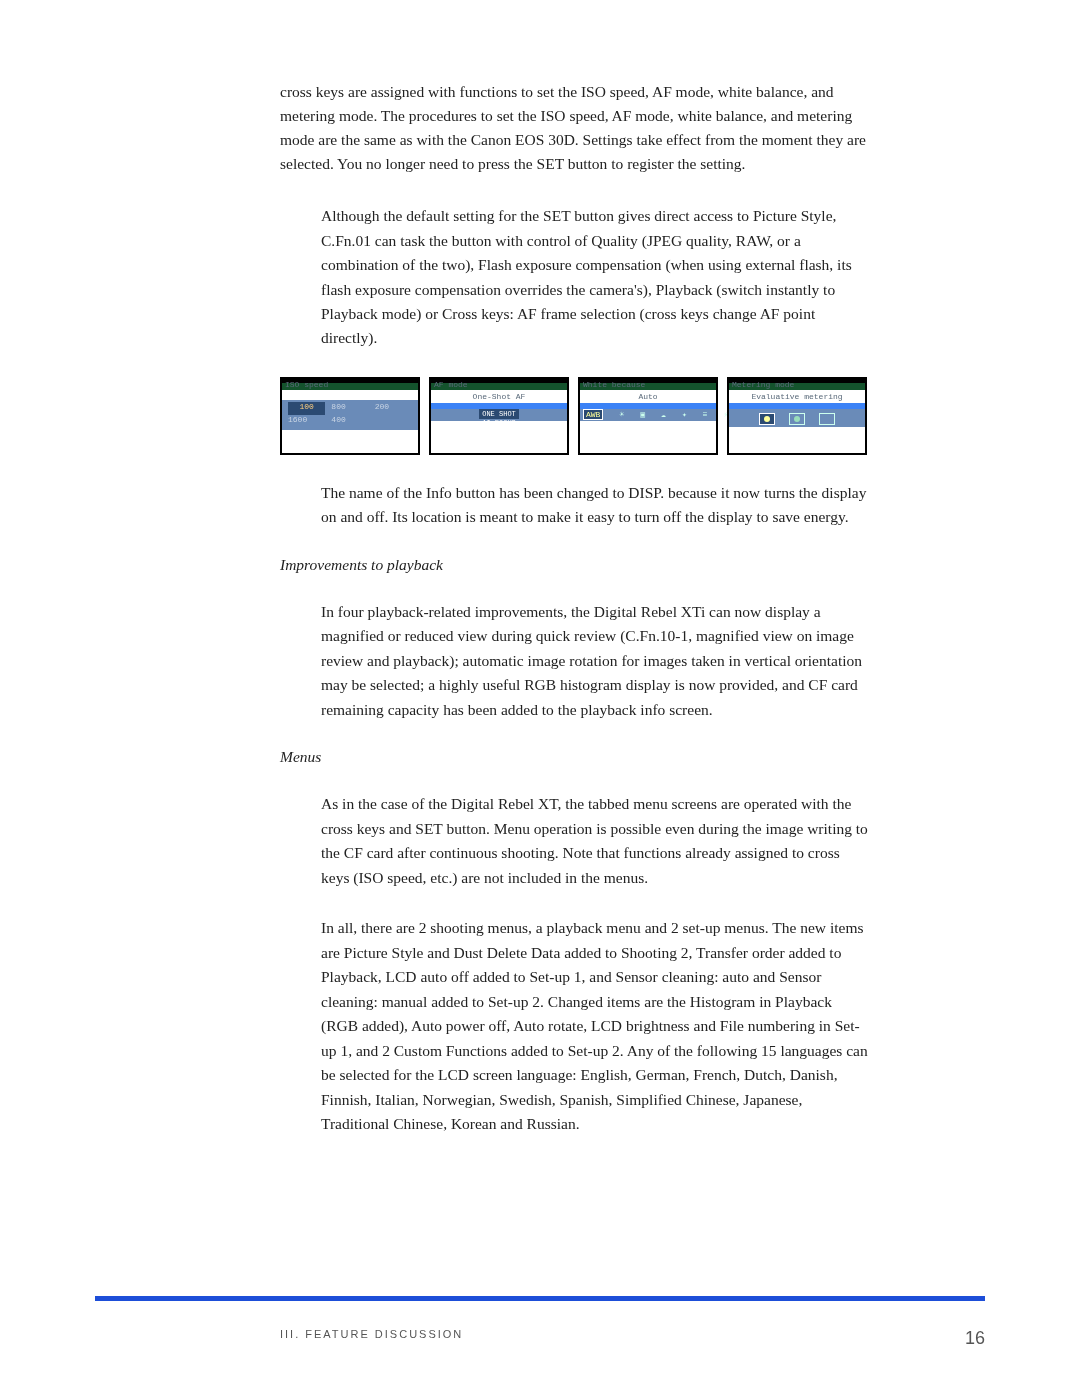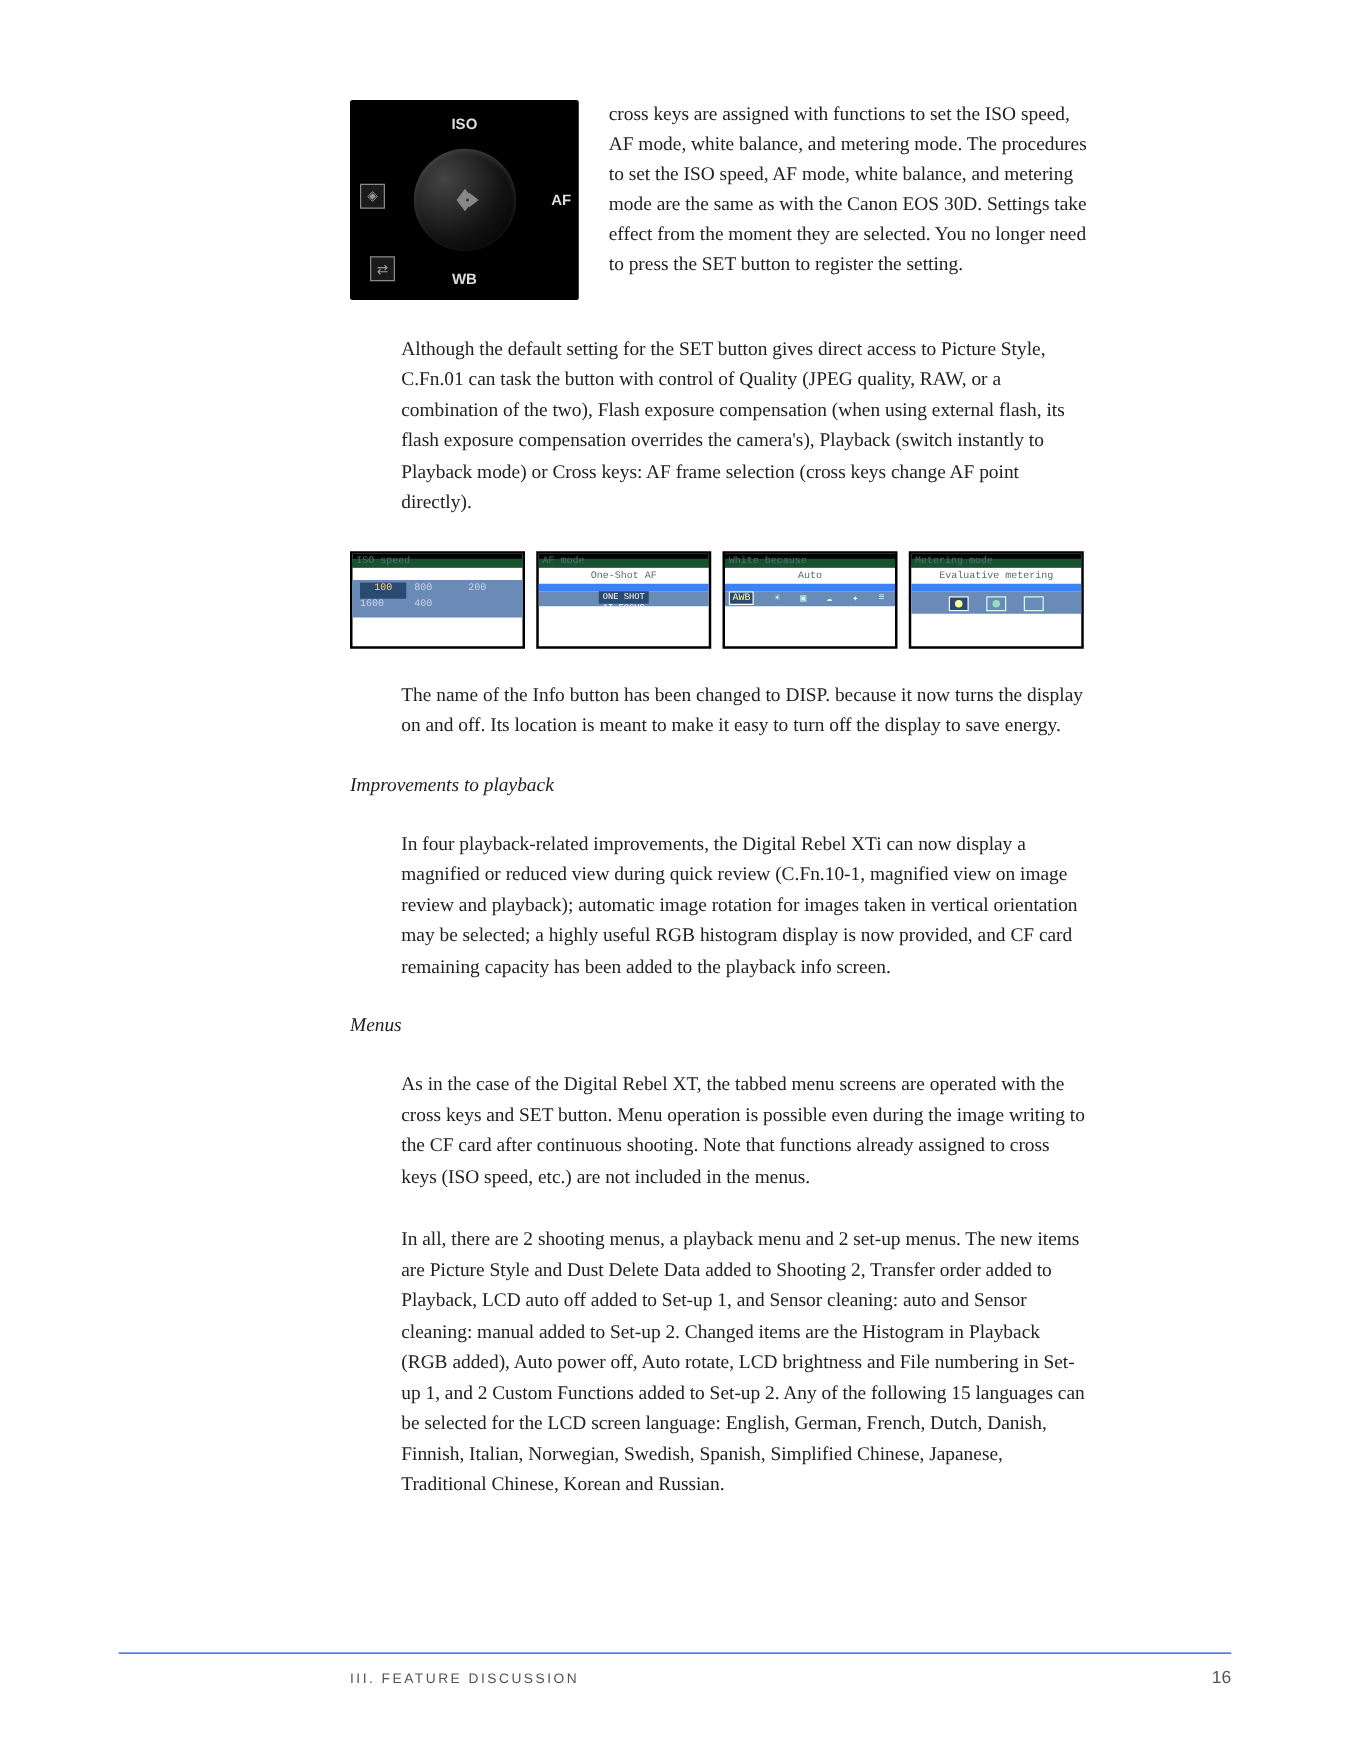"ISO" div.camera-image { html: <div> <div>ISO</div> <div>AF</div> <div>WB</div> <div>◈</div> <div>⇄</div> <div> <div></div> <div></div> <div></div> <div></div> </div> </div> -> none }
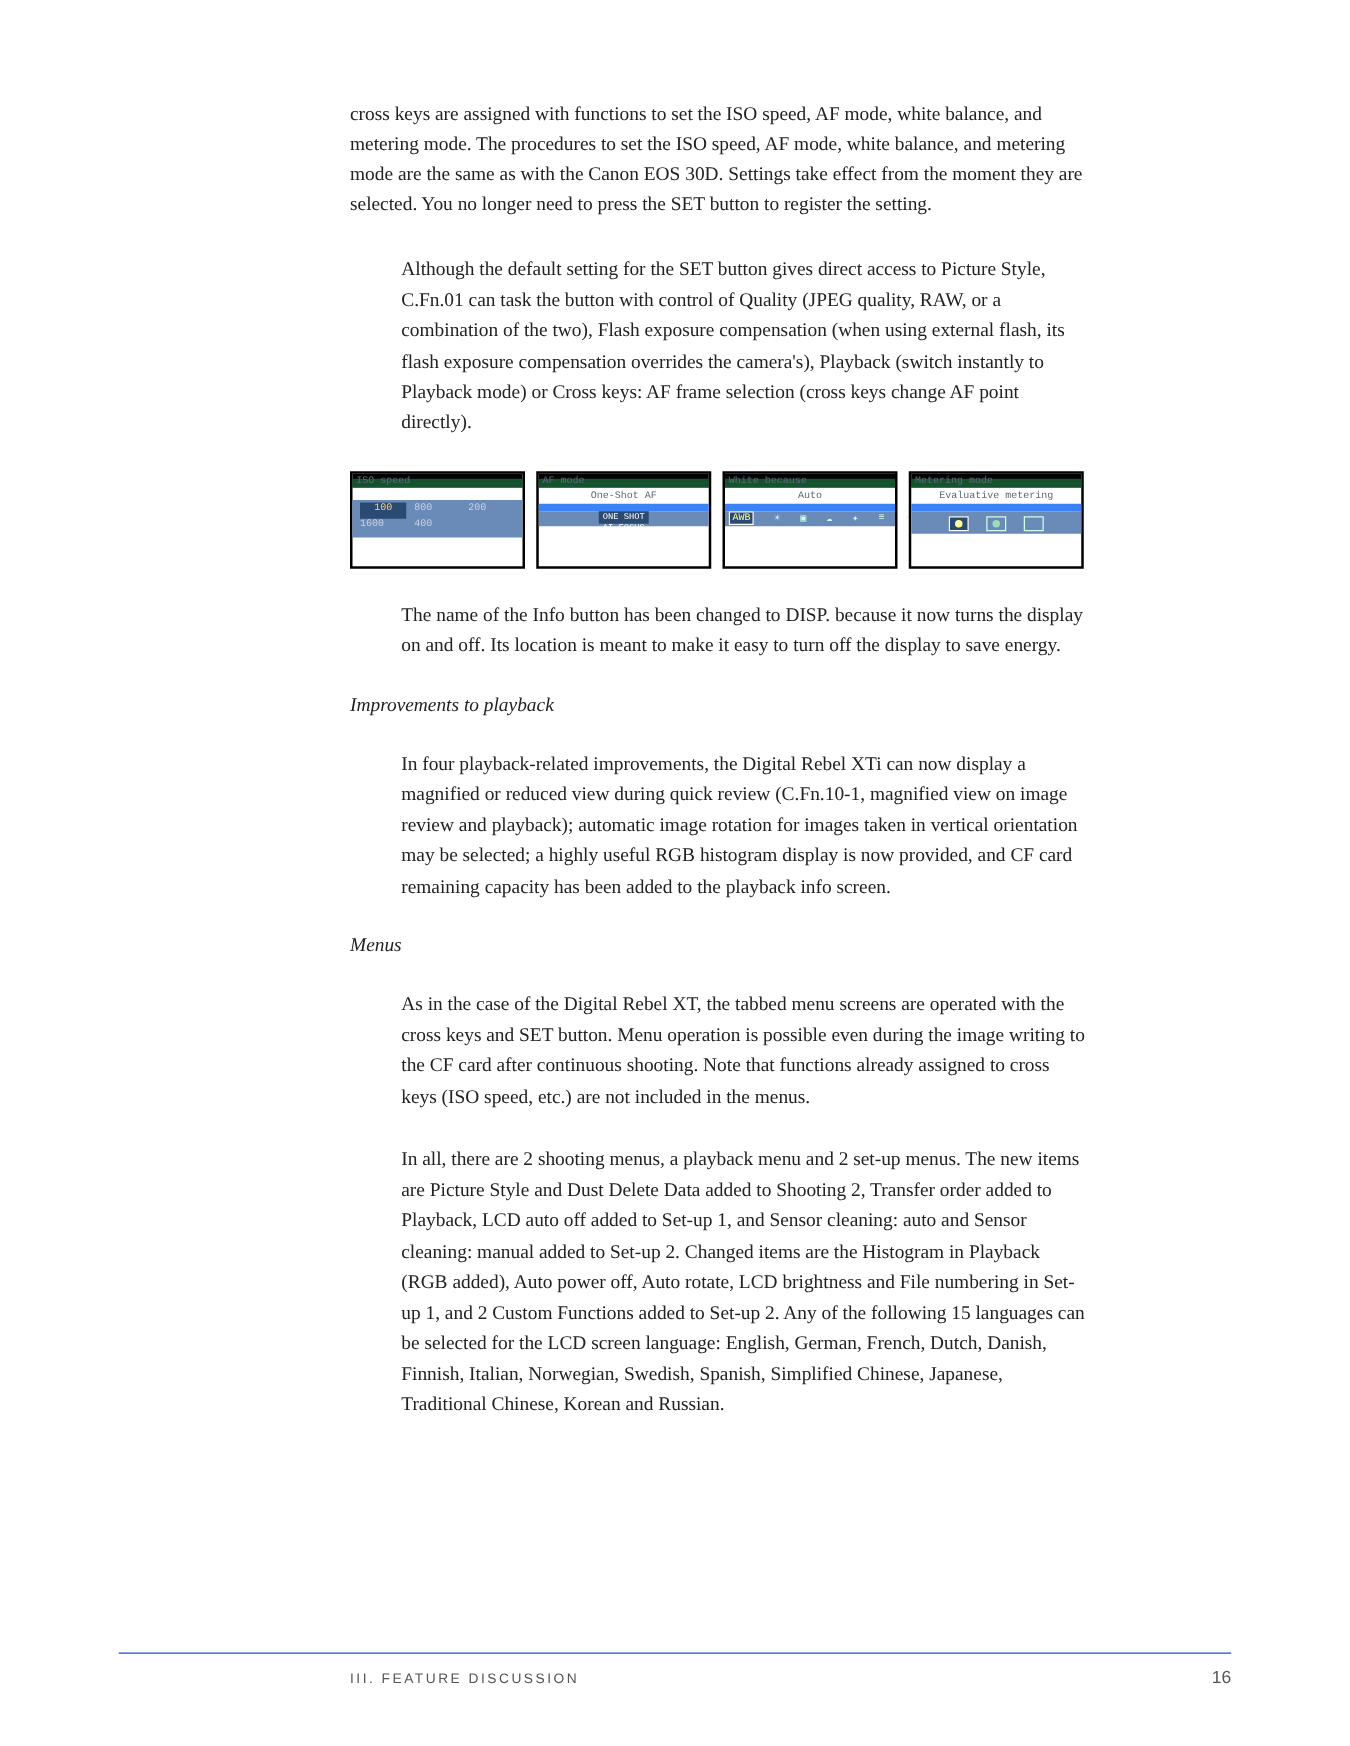"III. FEATURE DISCUSSION" .footer { align-items: flex-end -> flex-start; border-top: 1px solid #1d4ed8 -> 5px solid #1d4ed8; padding-top: 10px -> 27px }
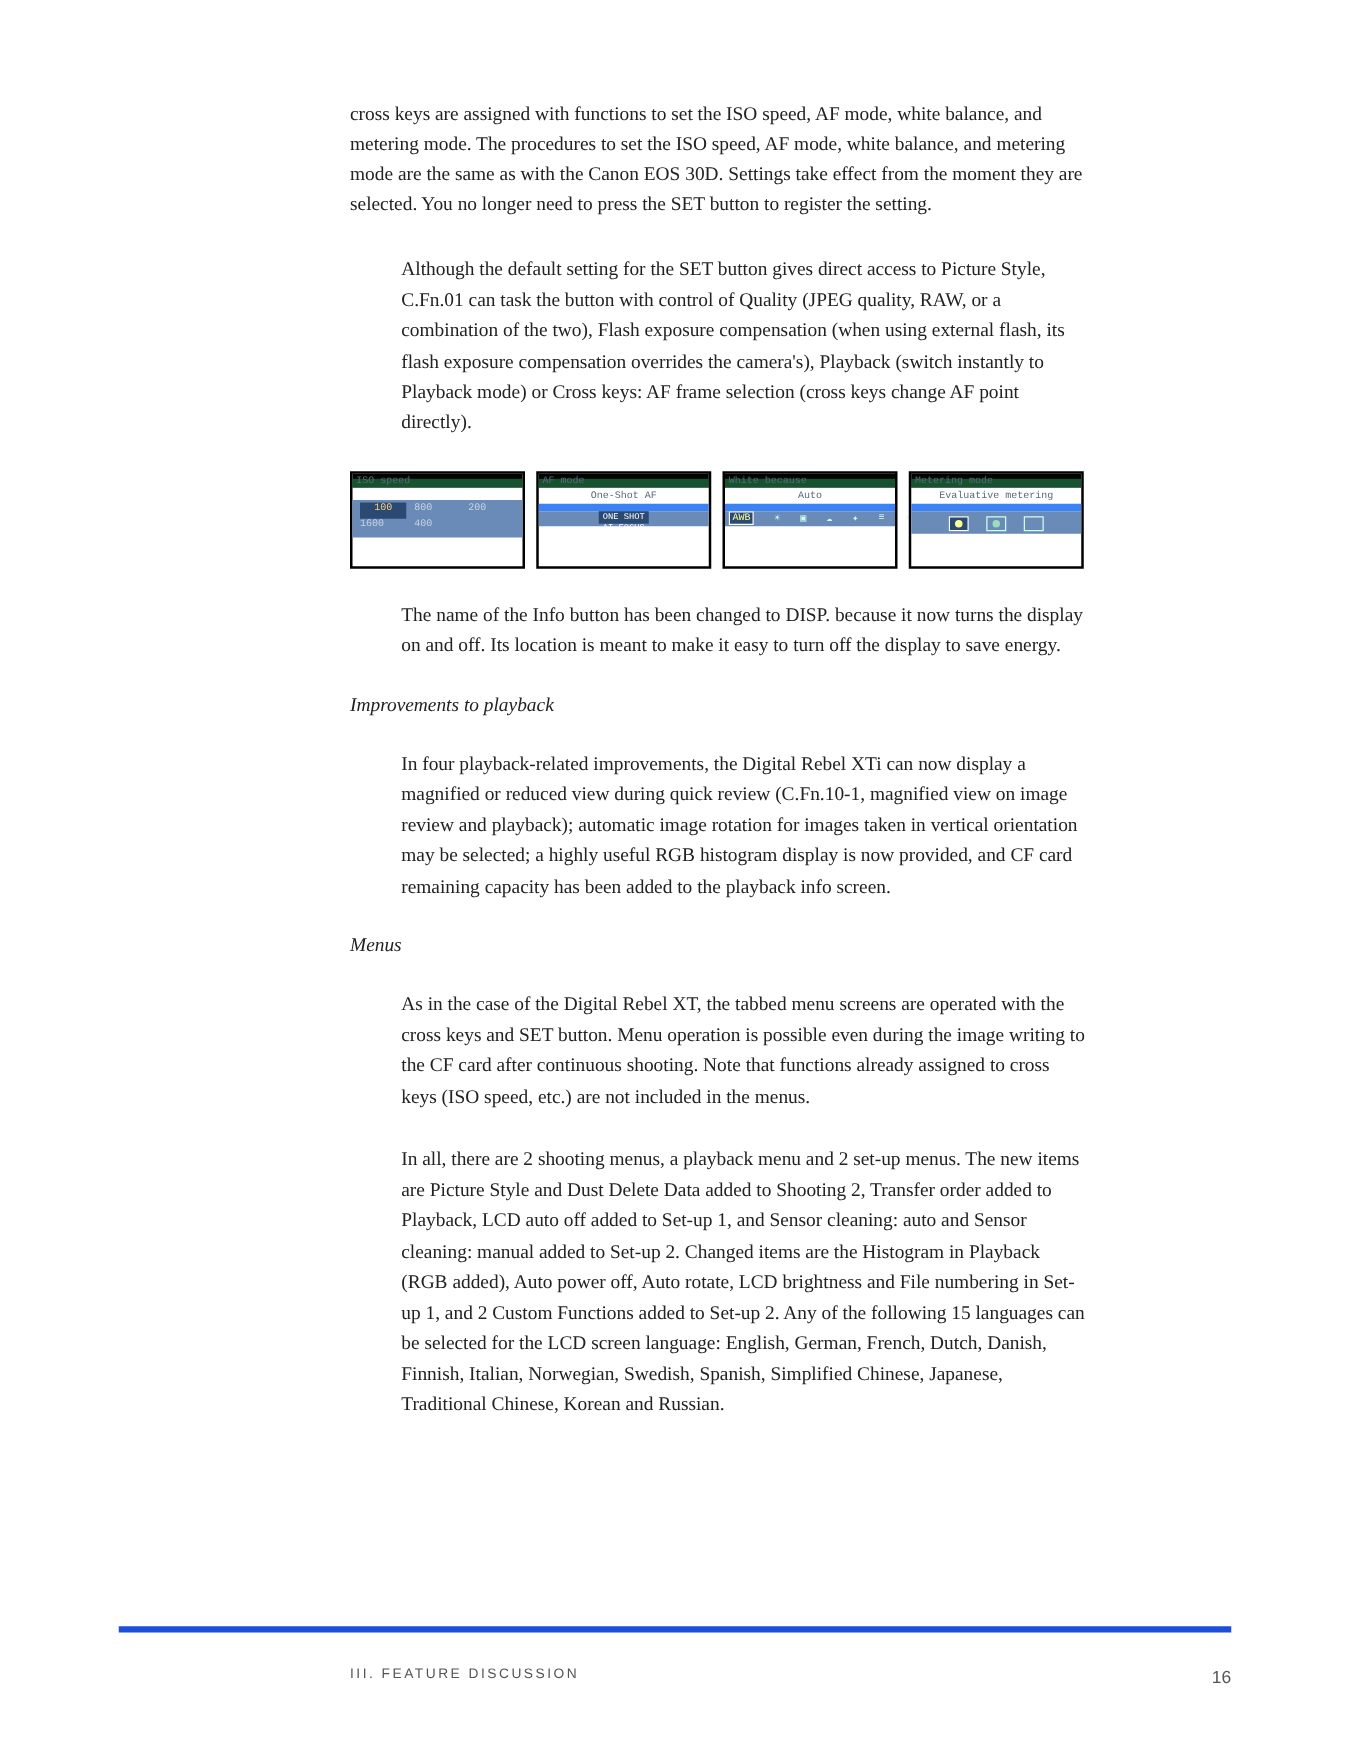"16" .footer-page { font-size: 14px -> 18px }
